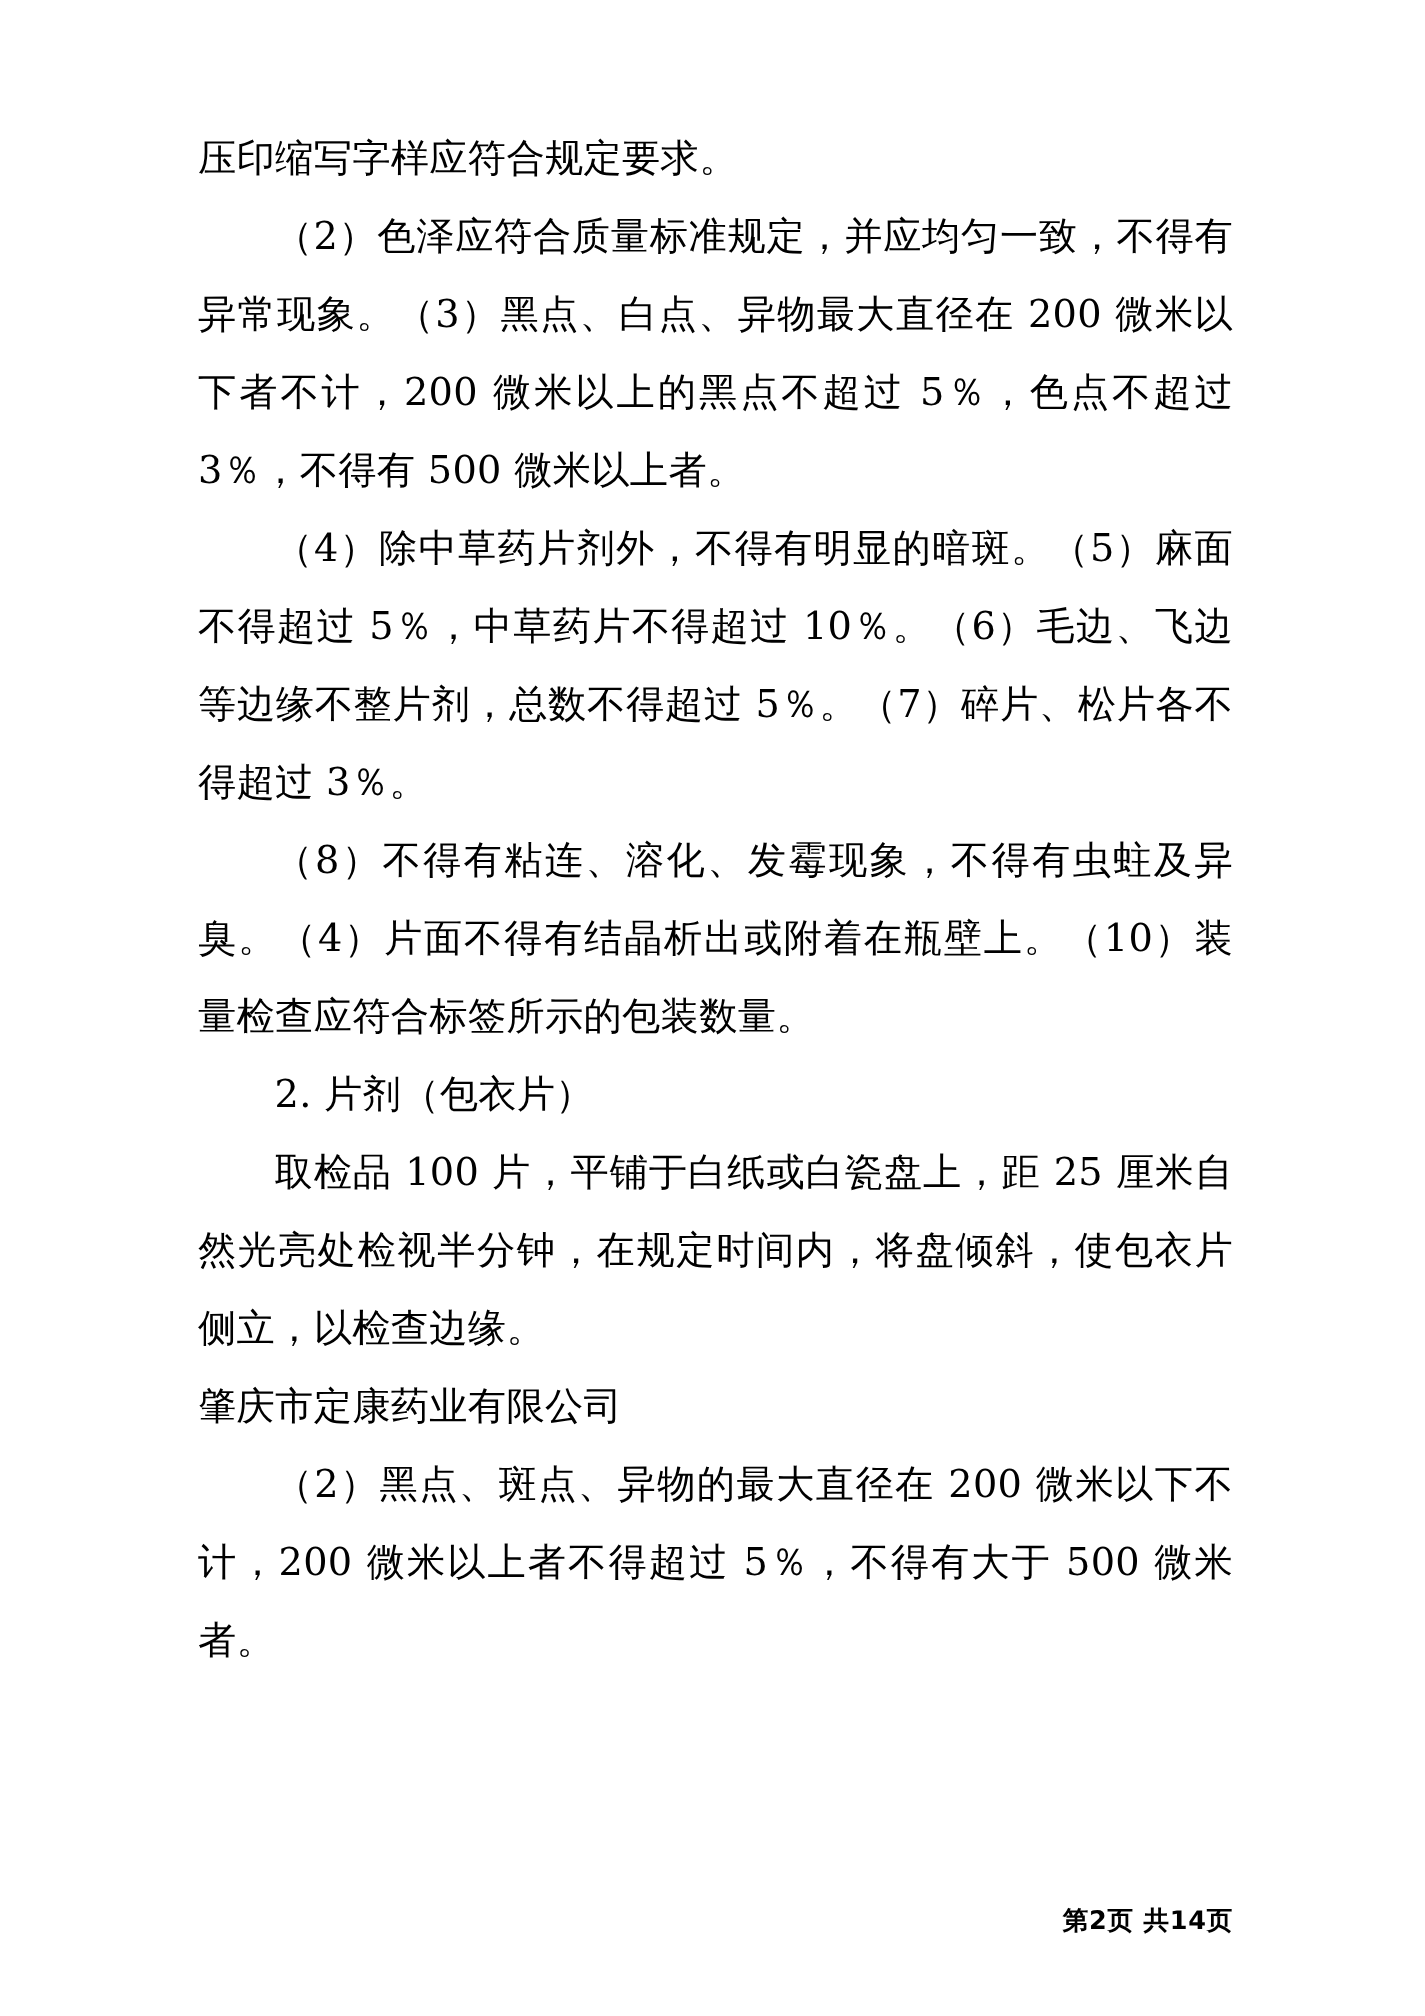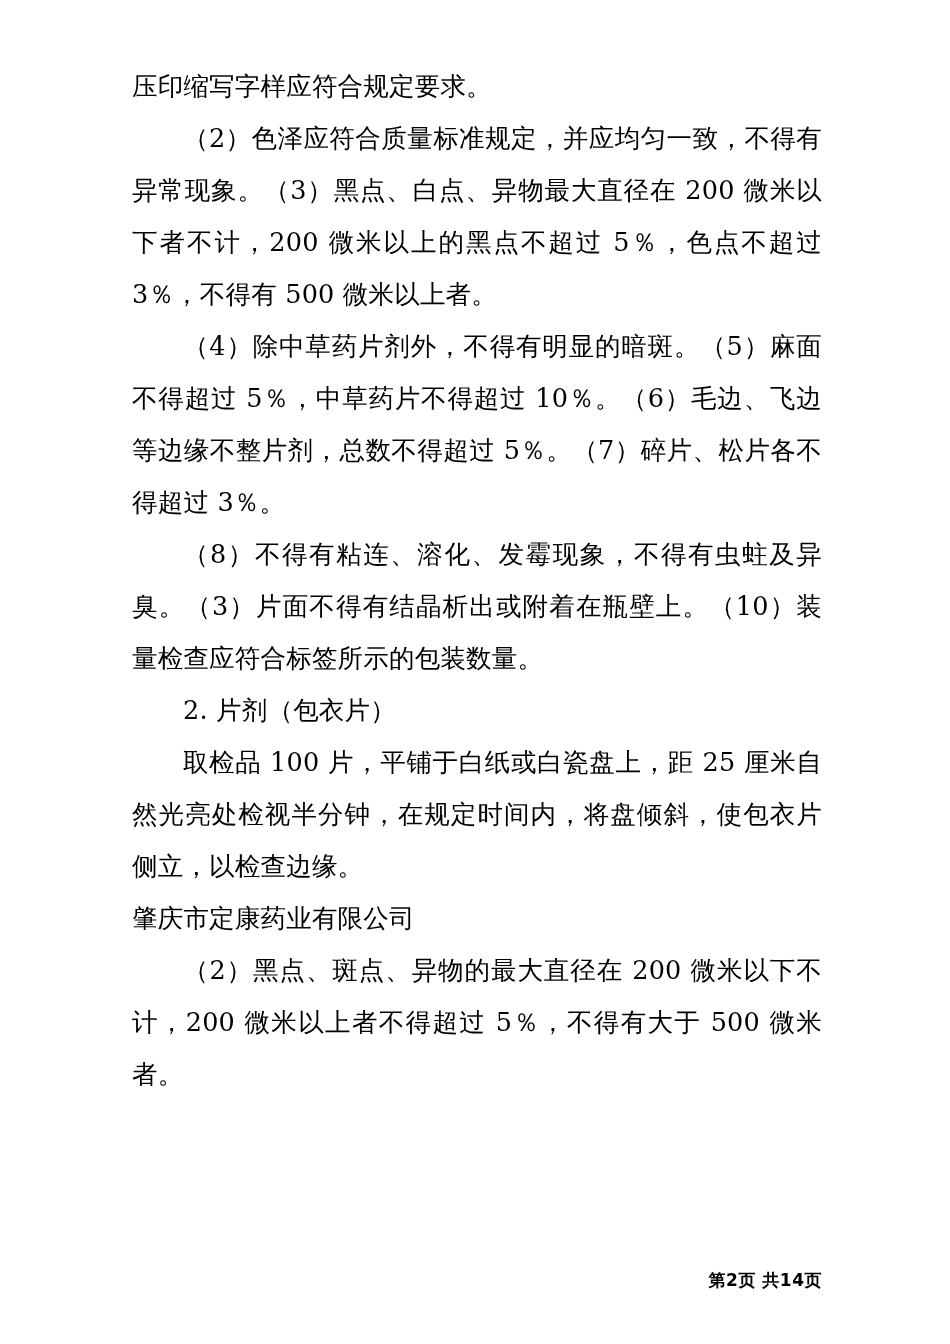"压印缩写字样应符合规定要求。" .page { padding: 60px 128px 60px 132px -> 80px 128px 60px 132px }
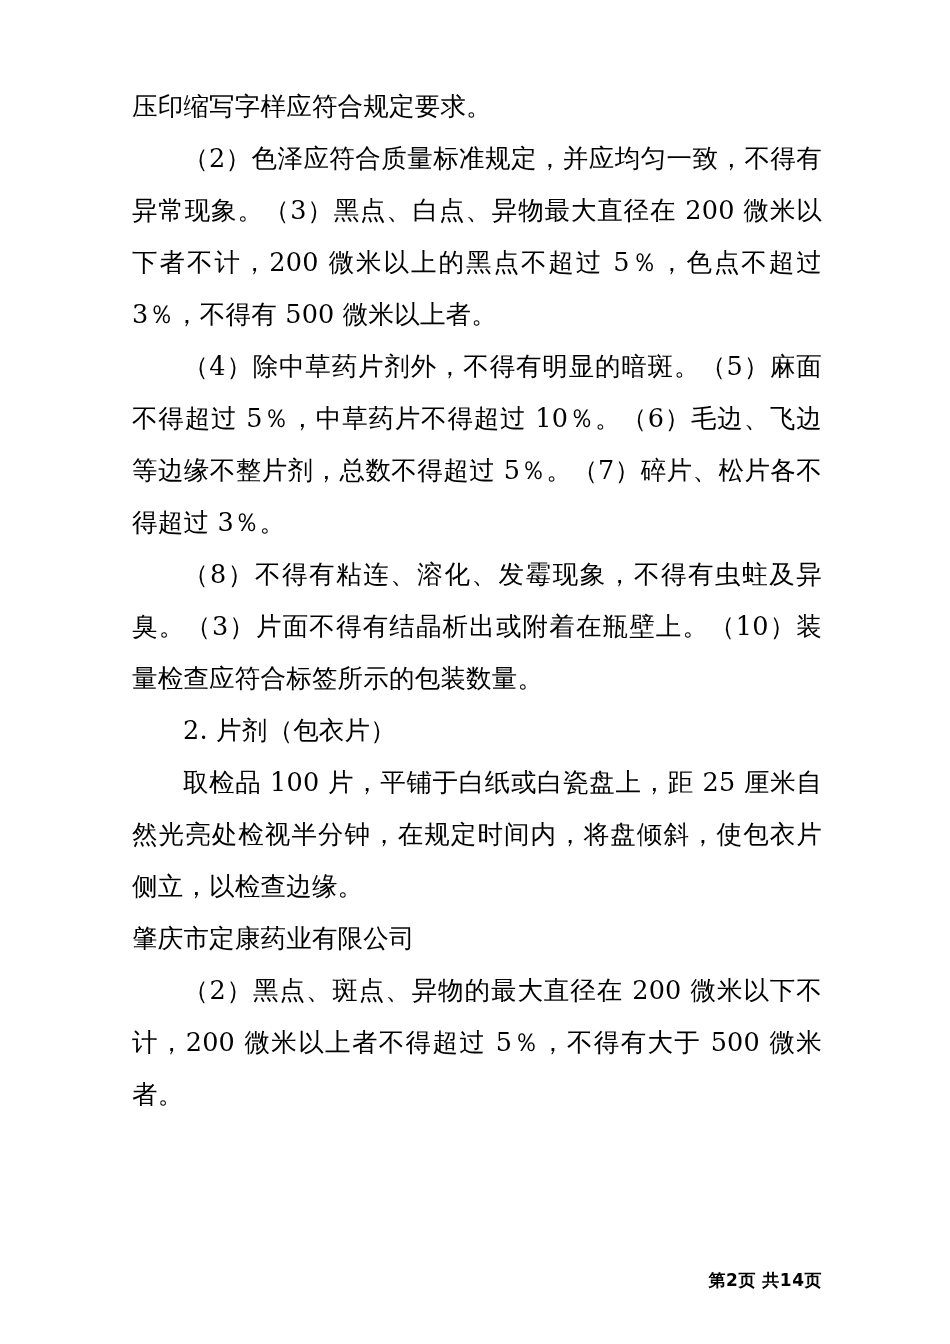"（8）不得有粘连、溶化、发霉现象，不得有虫蛀及异臭。（3）片面不得有结晶析出或附" p.para-indent { text: 3 -> 4 }
